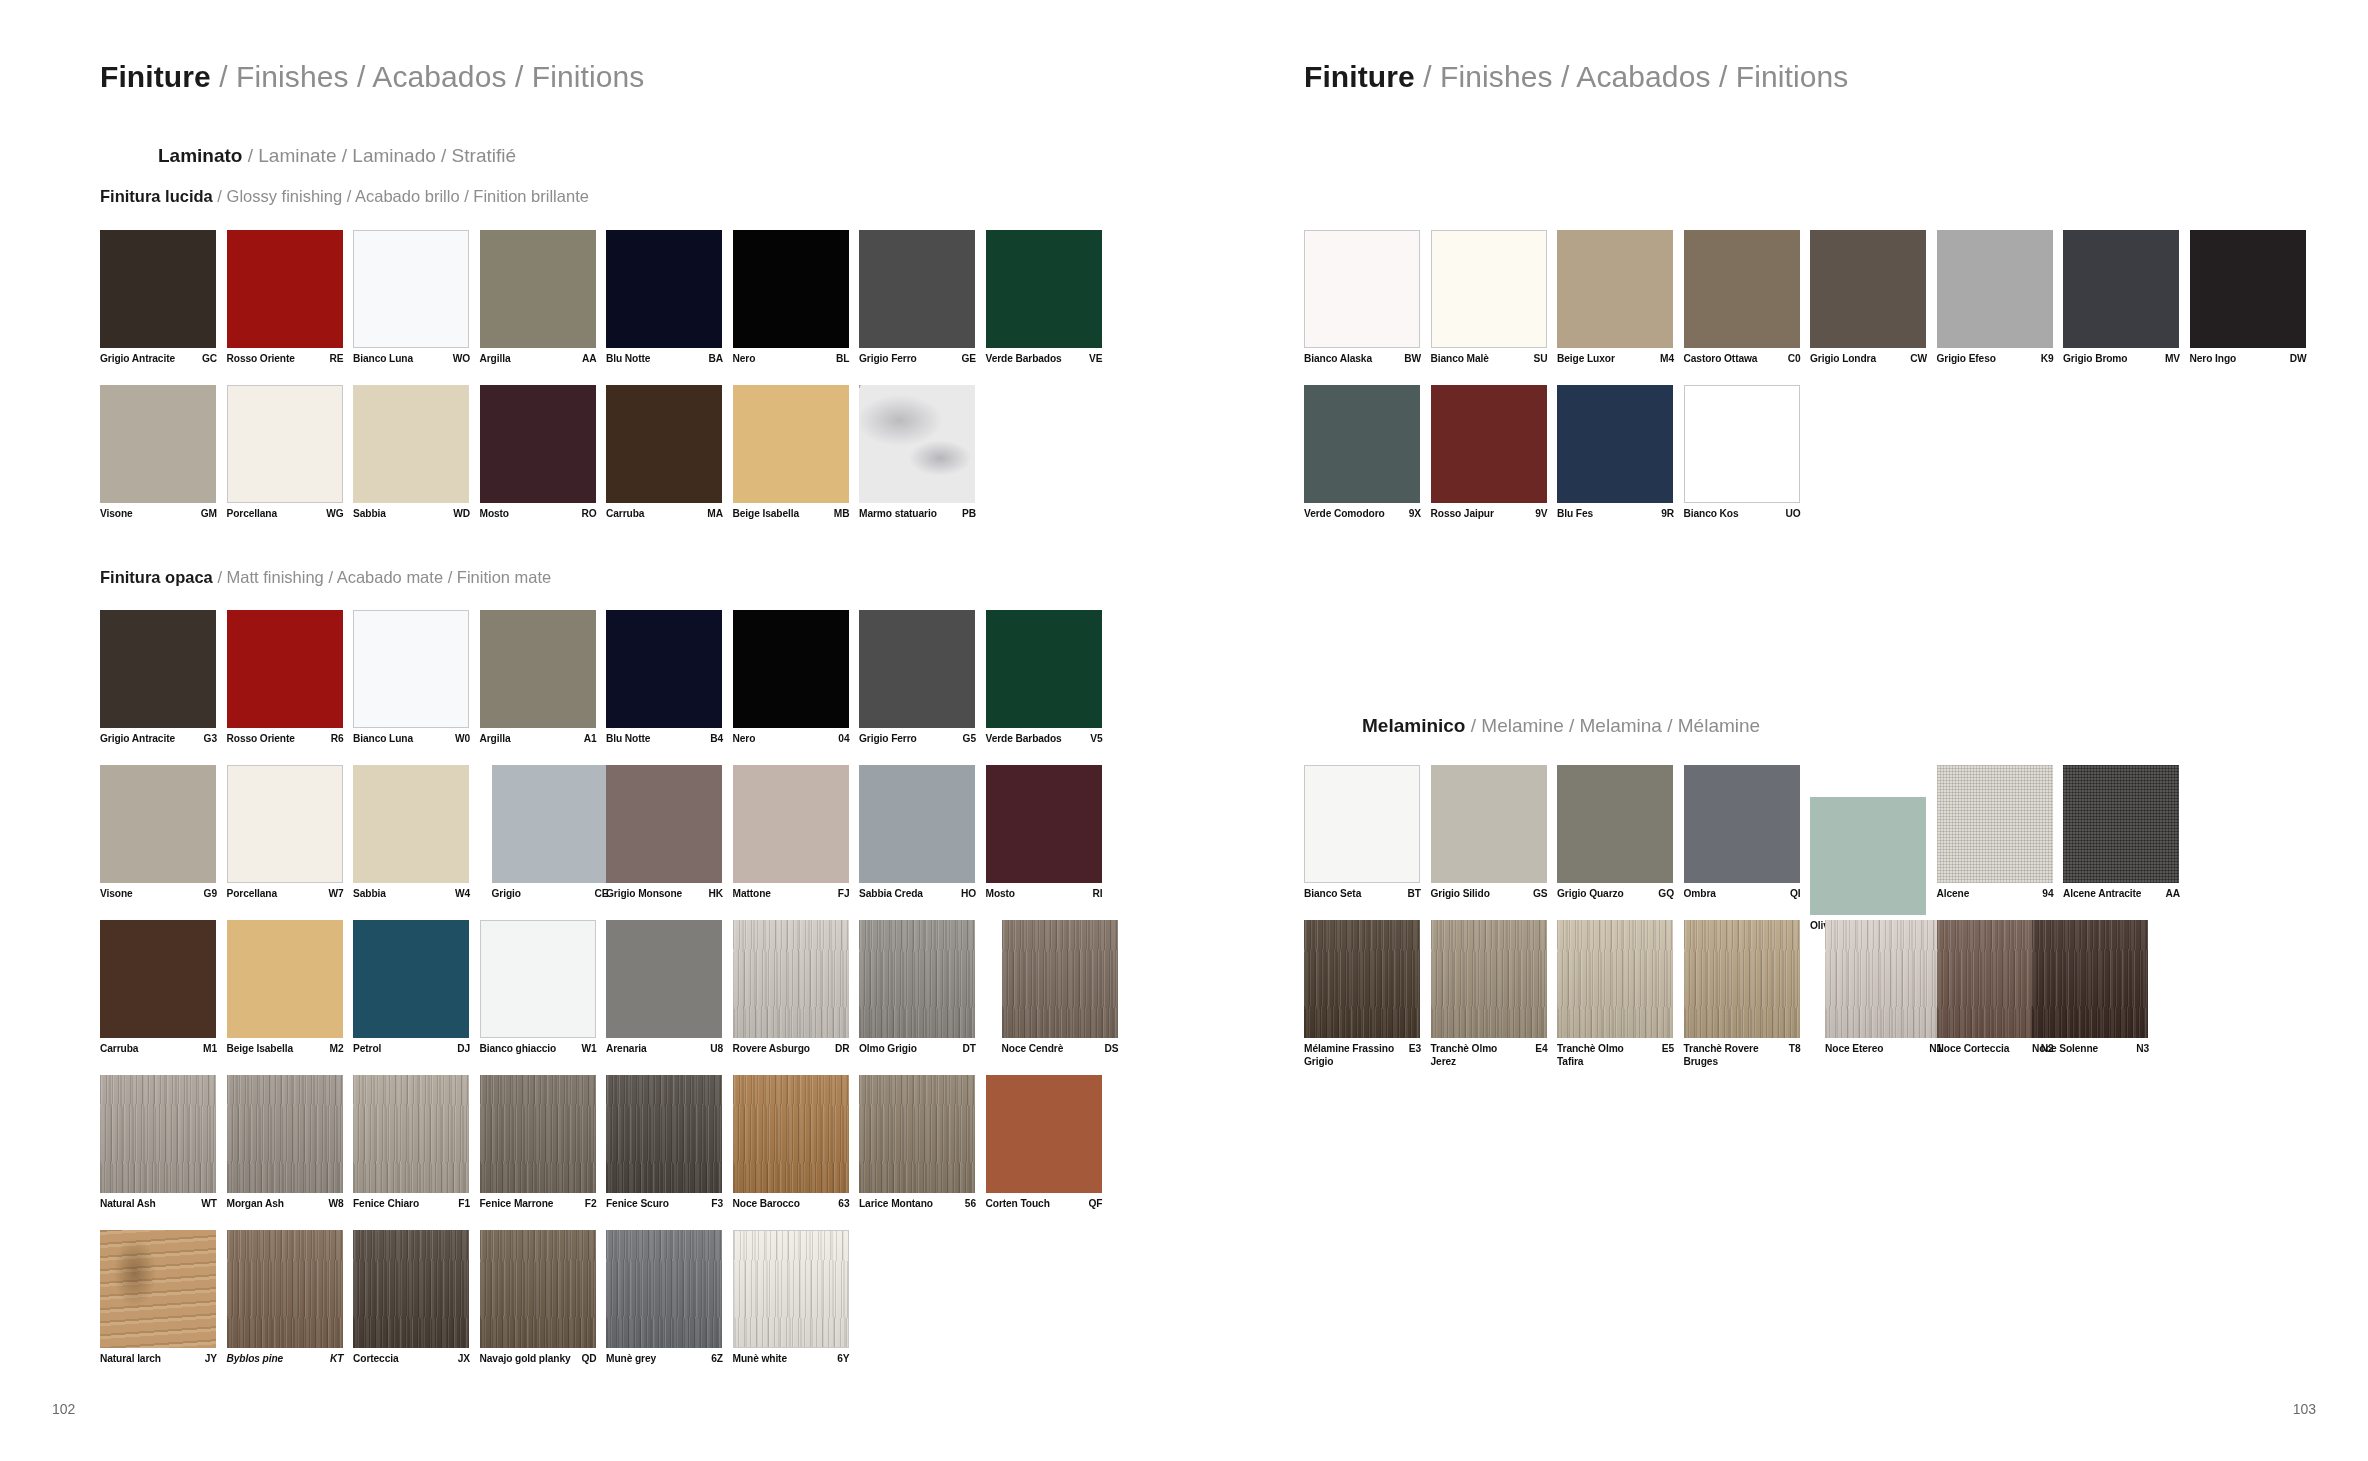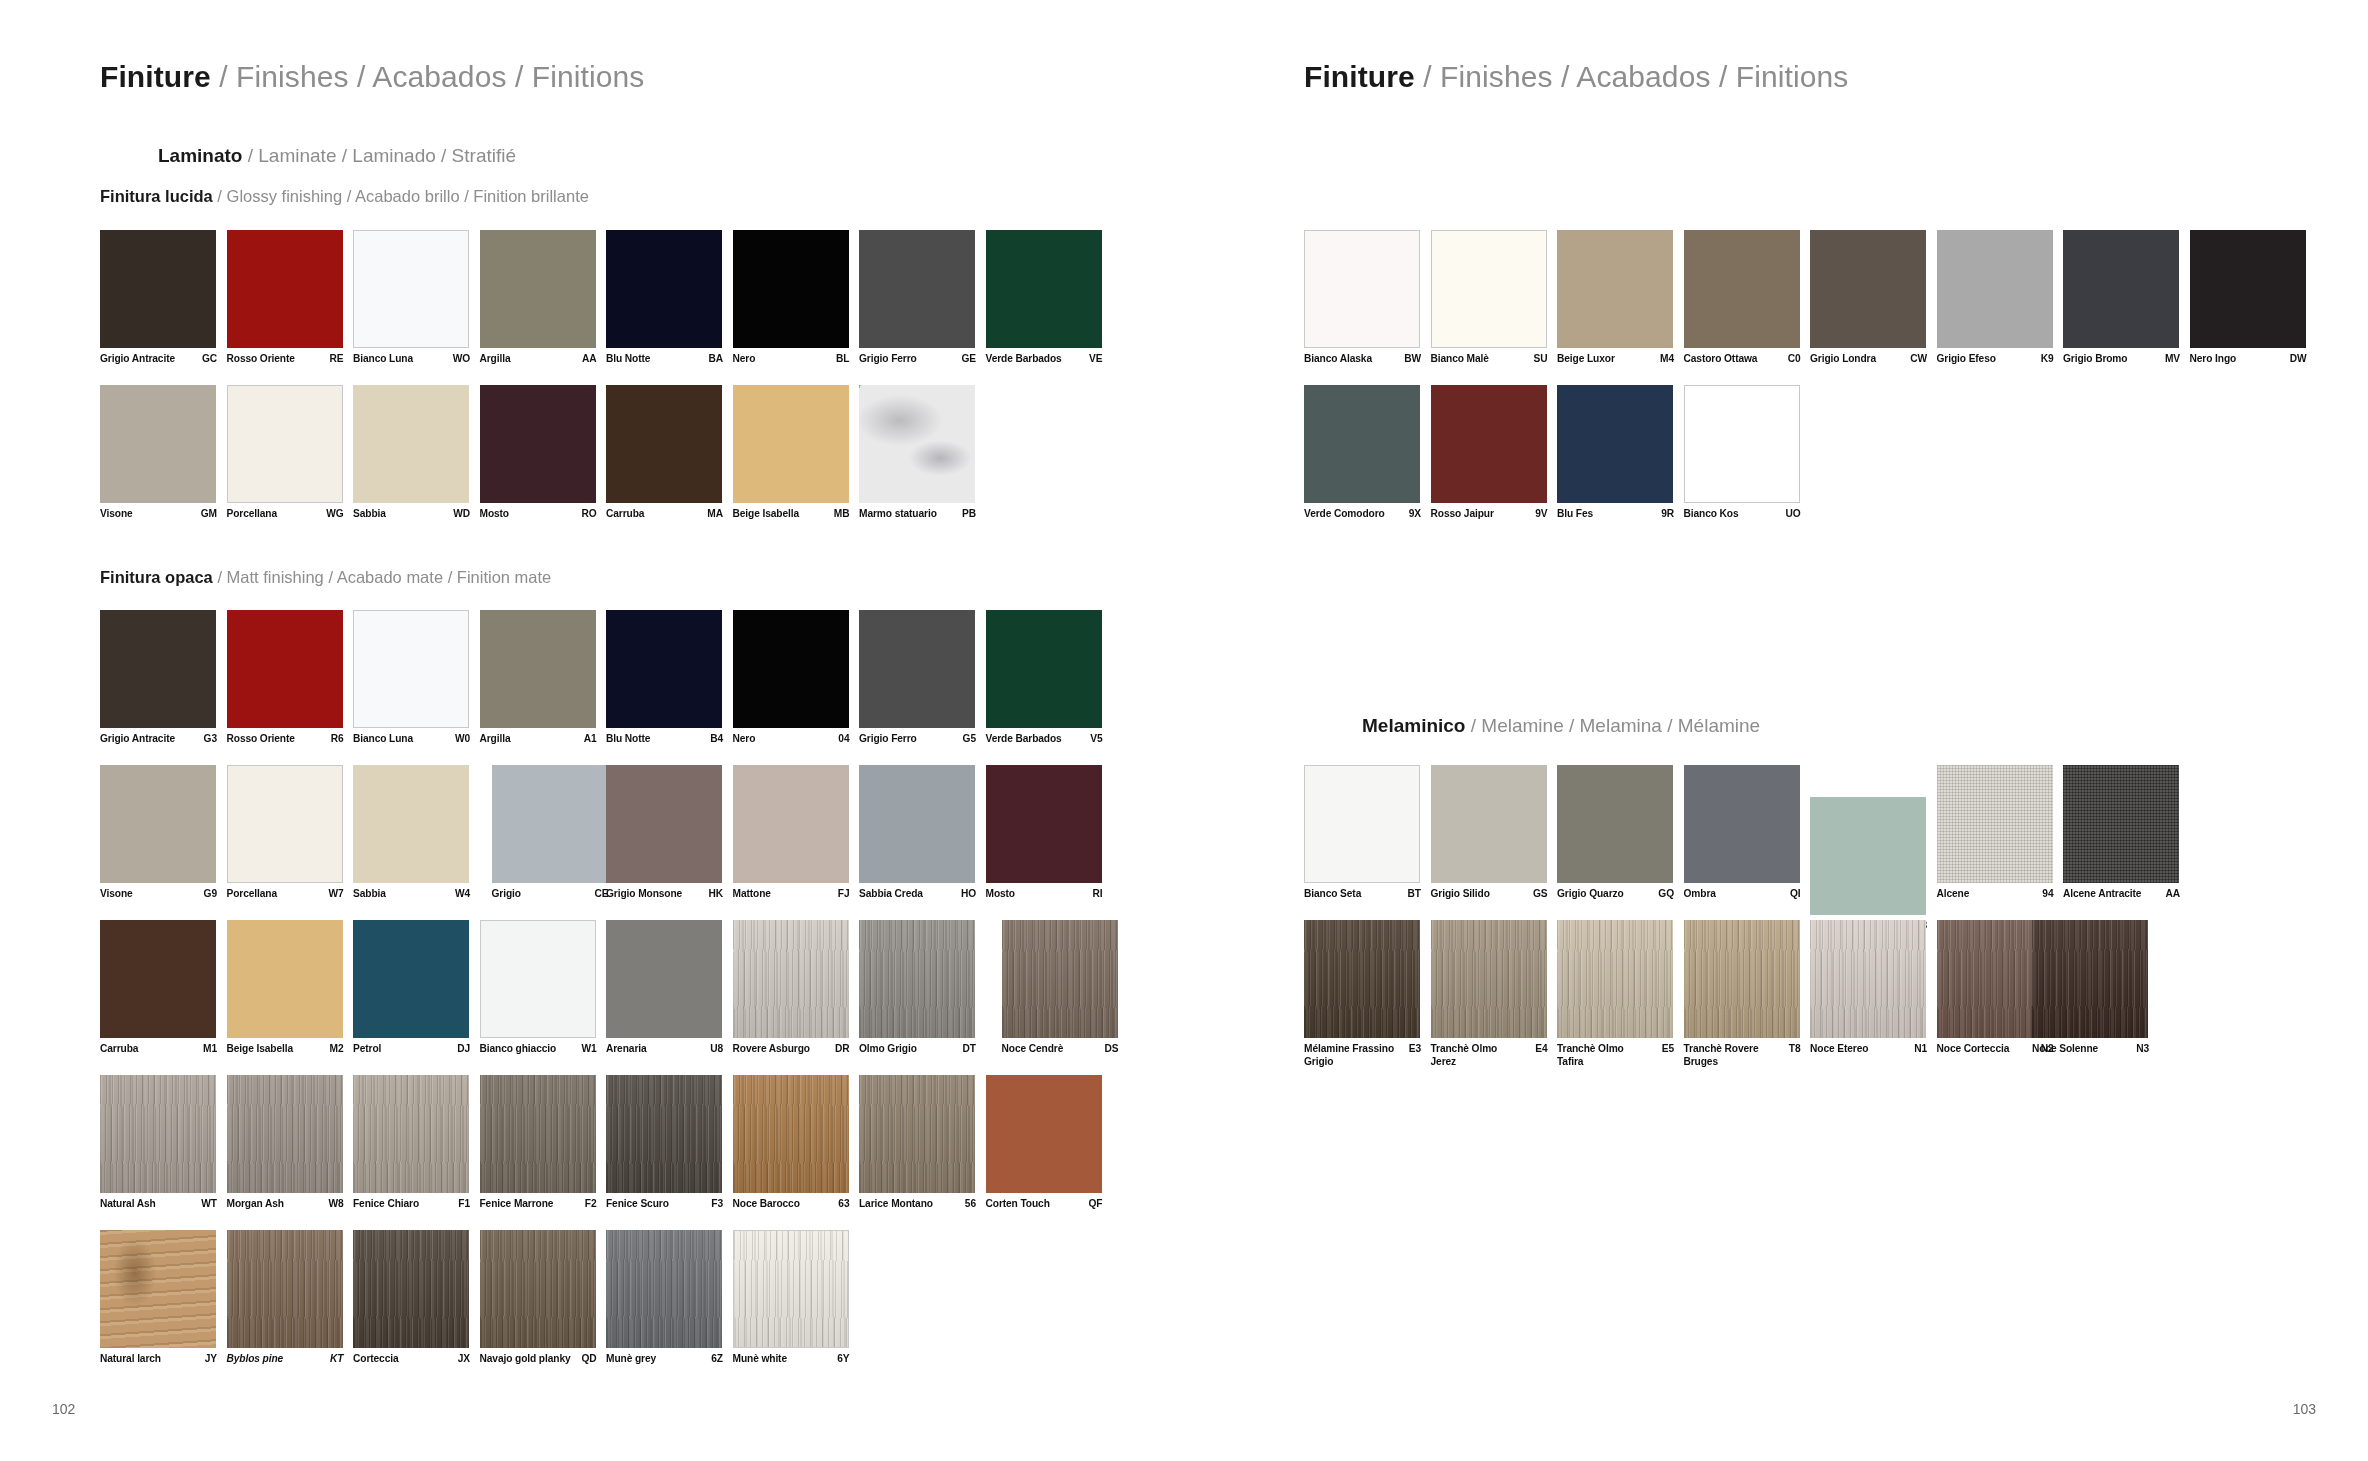"Noce Etereo" div.sw { left: 506px -> 521px }
